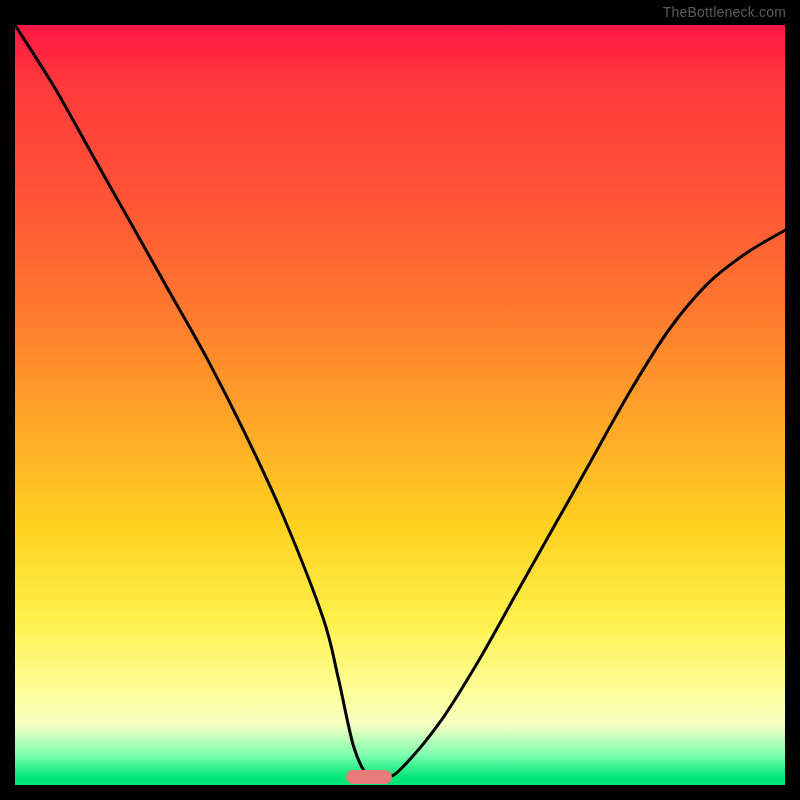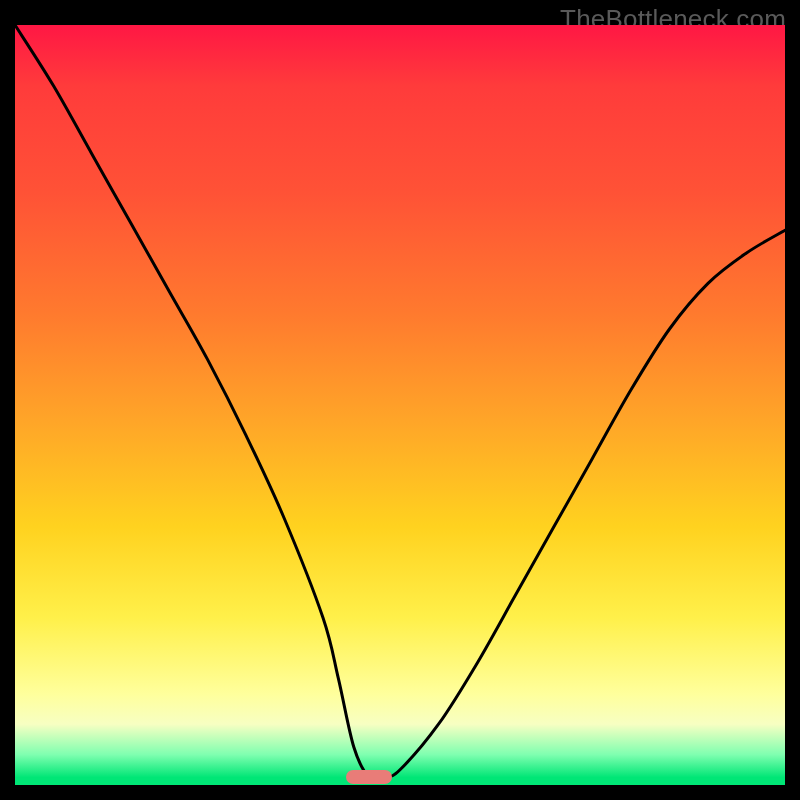"TheBottleneck.com" .watermark { font-size: 26px -> 14px }
